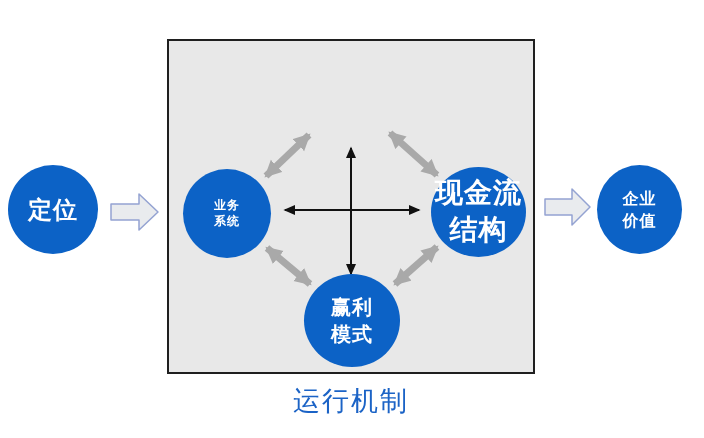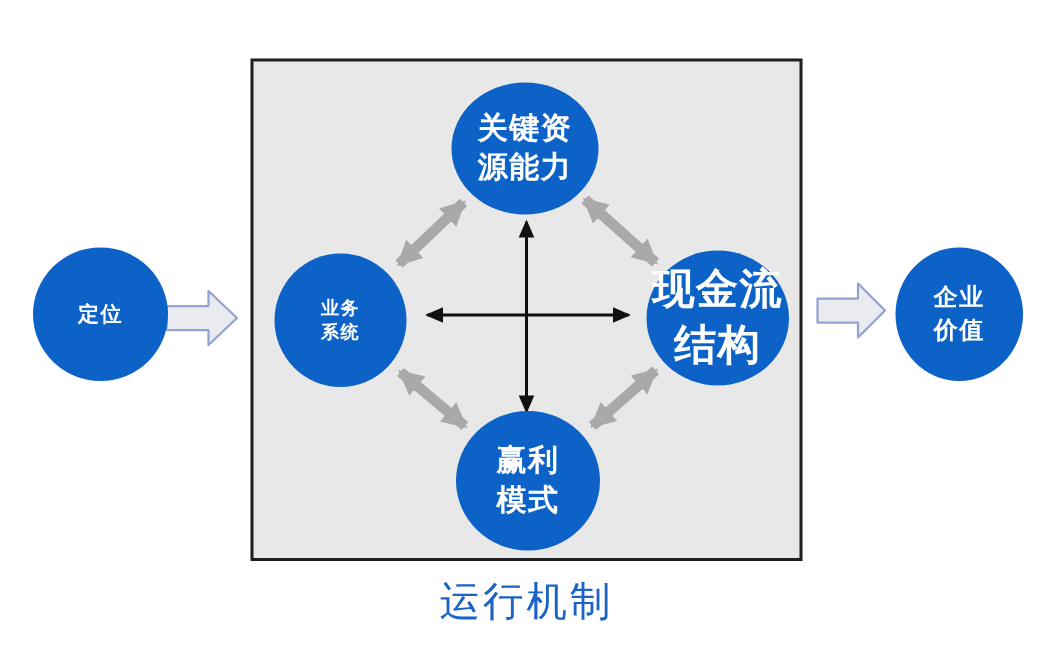"关键资" div.node { html: <div> <span>关键资</span> <span>源能力</span> </div> -> none }
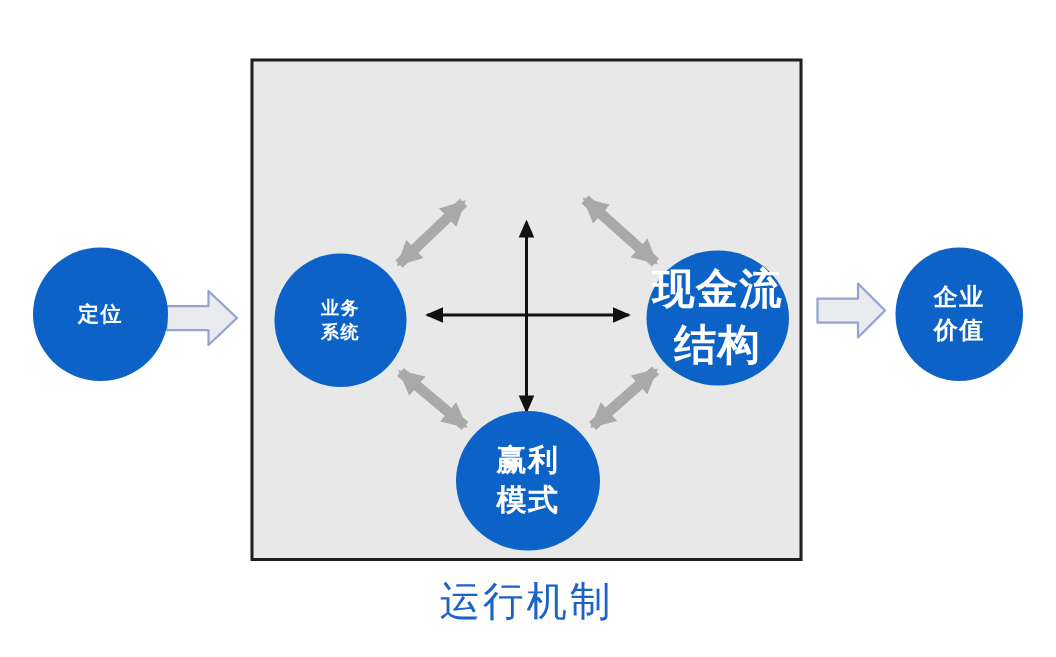"定位" .node-pos { font-size: 14px -> 24px; left: 22px -> 8px }
